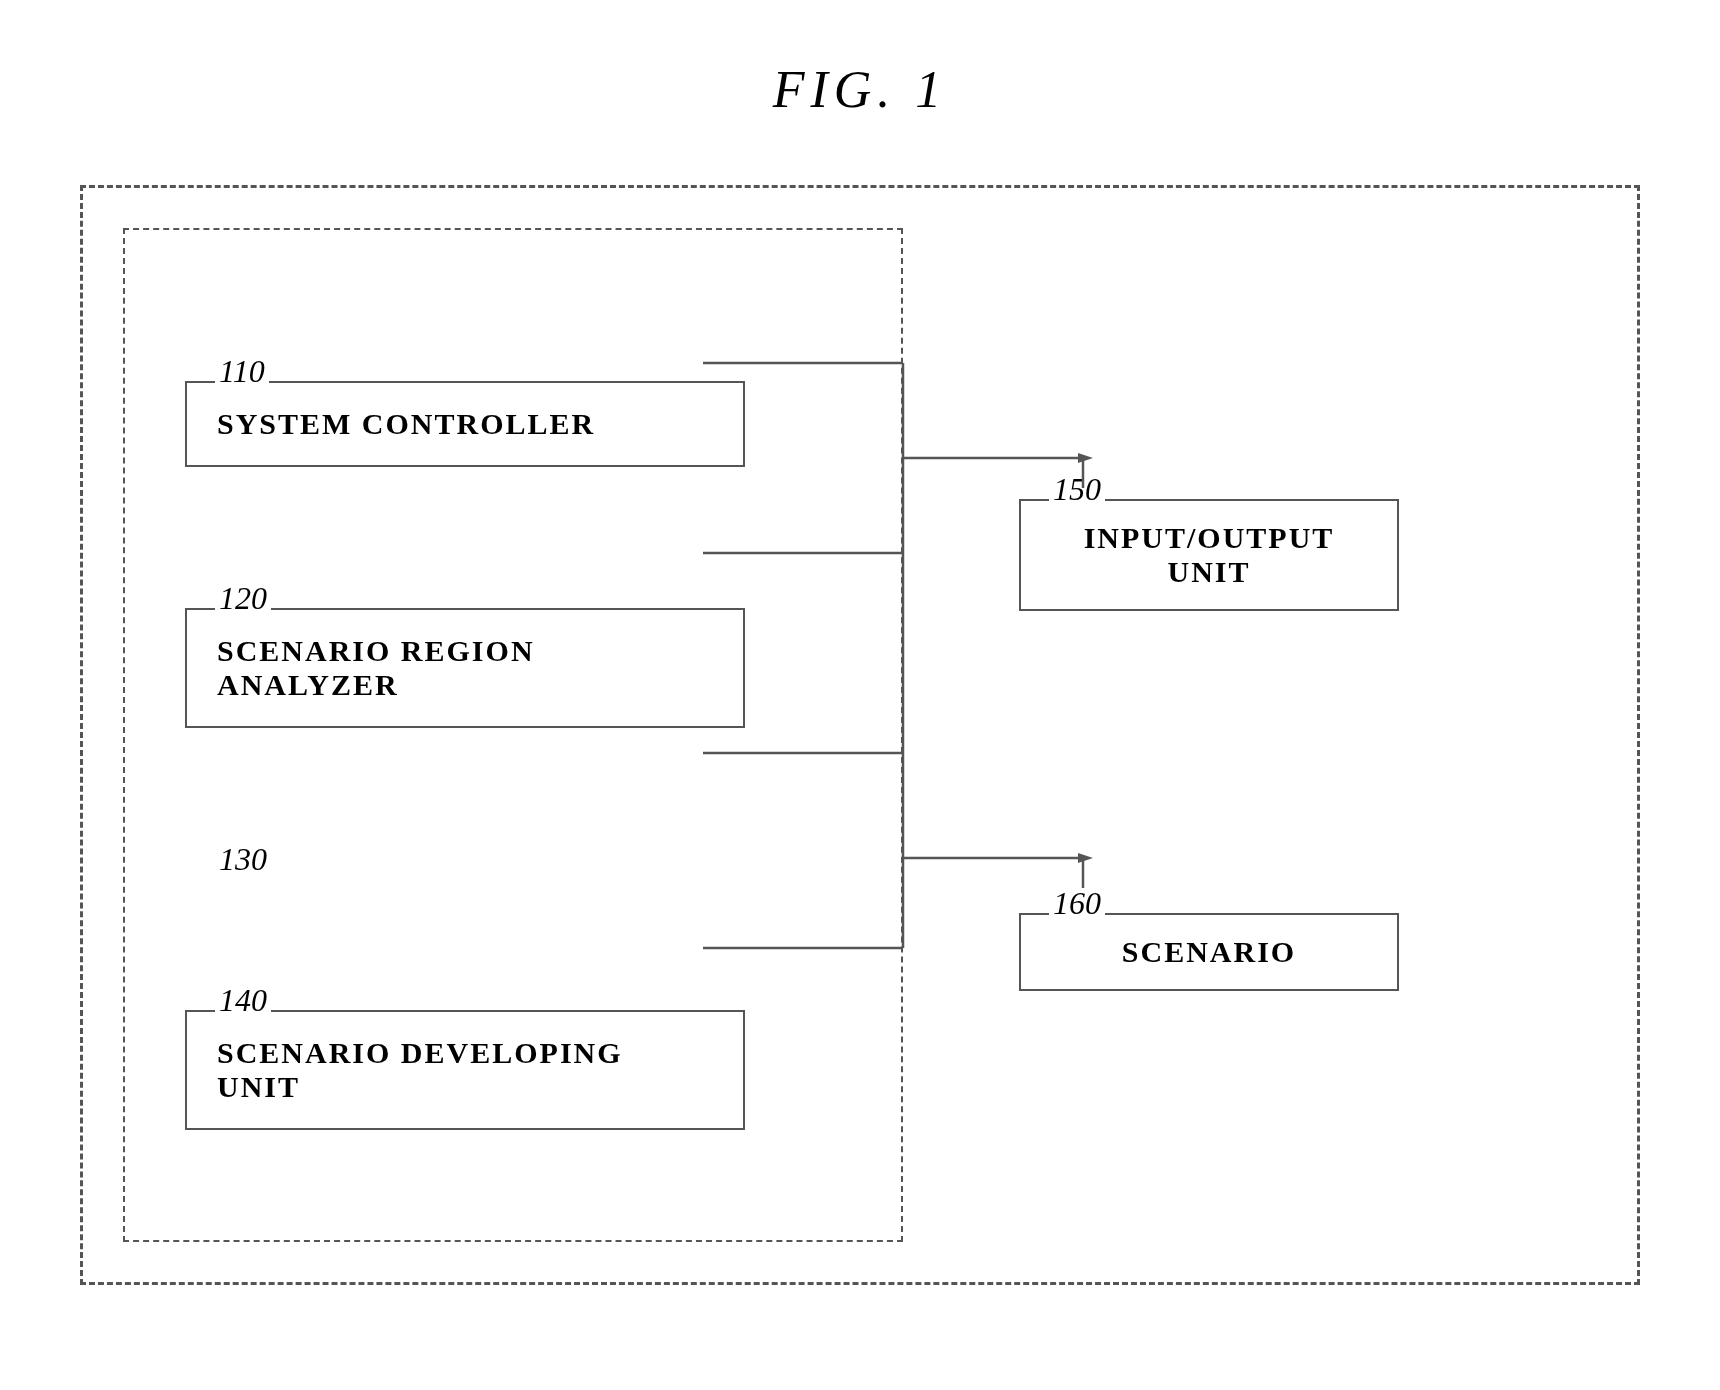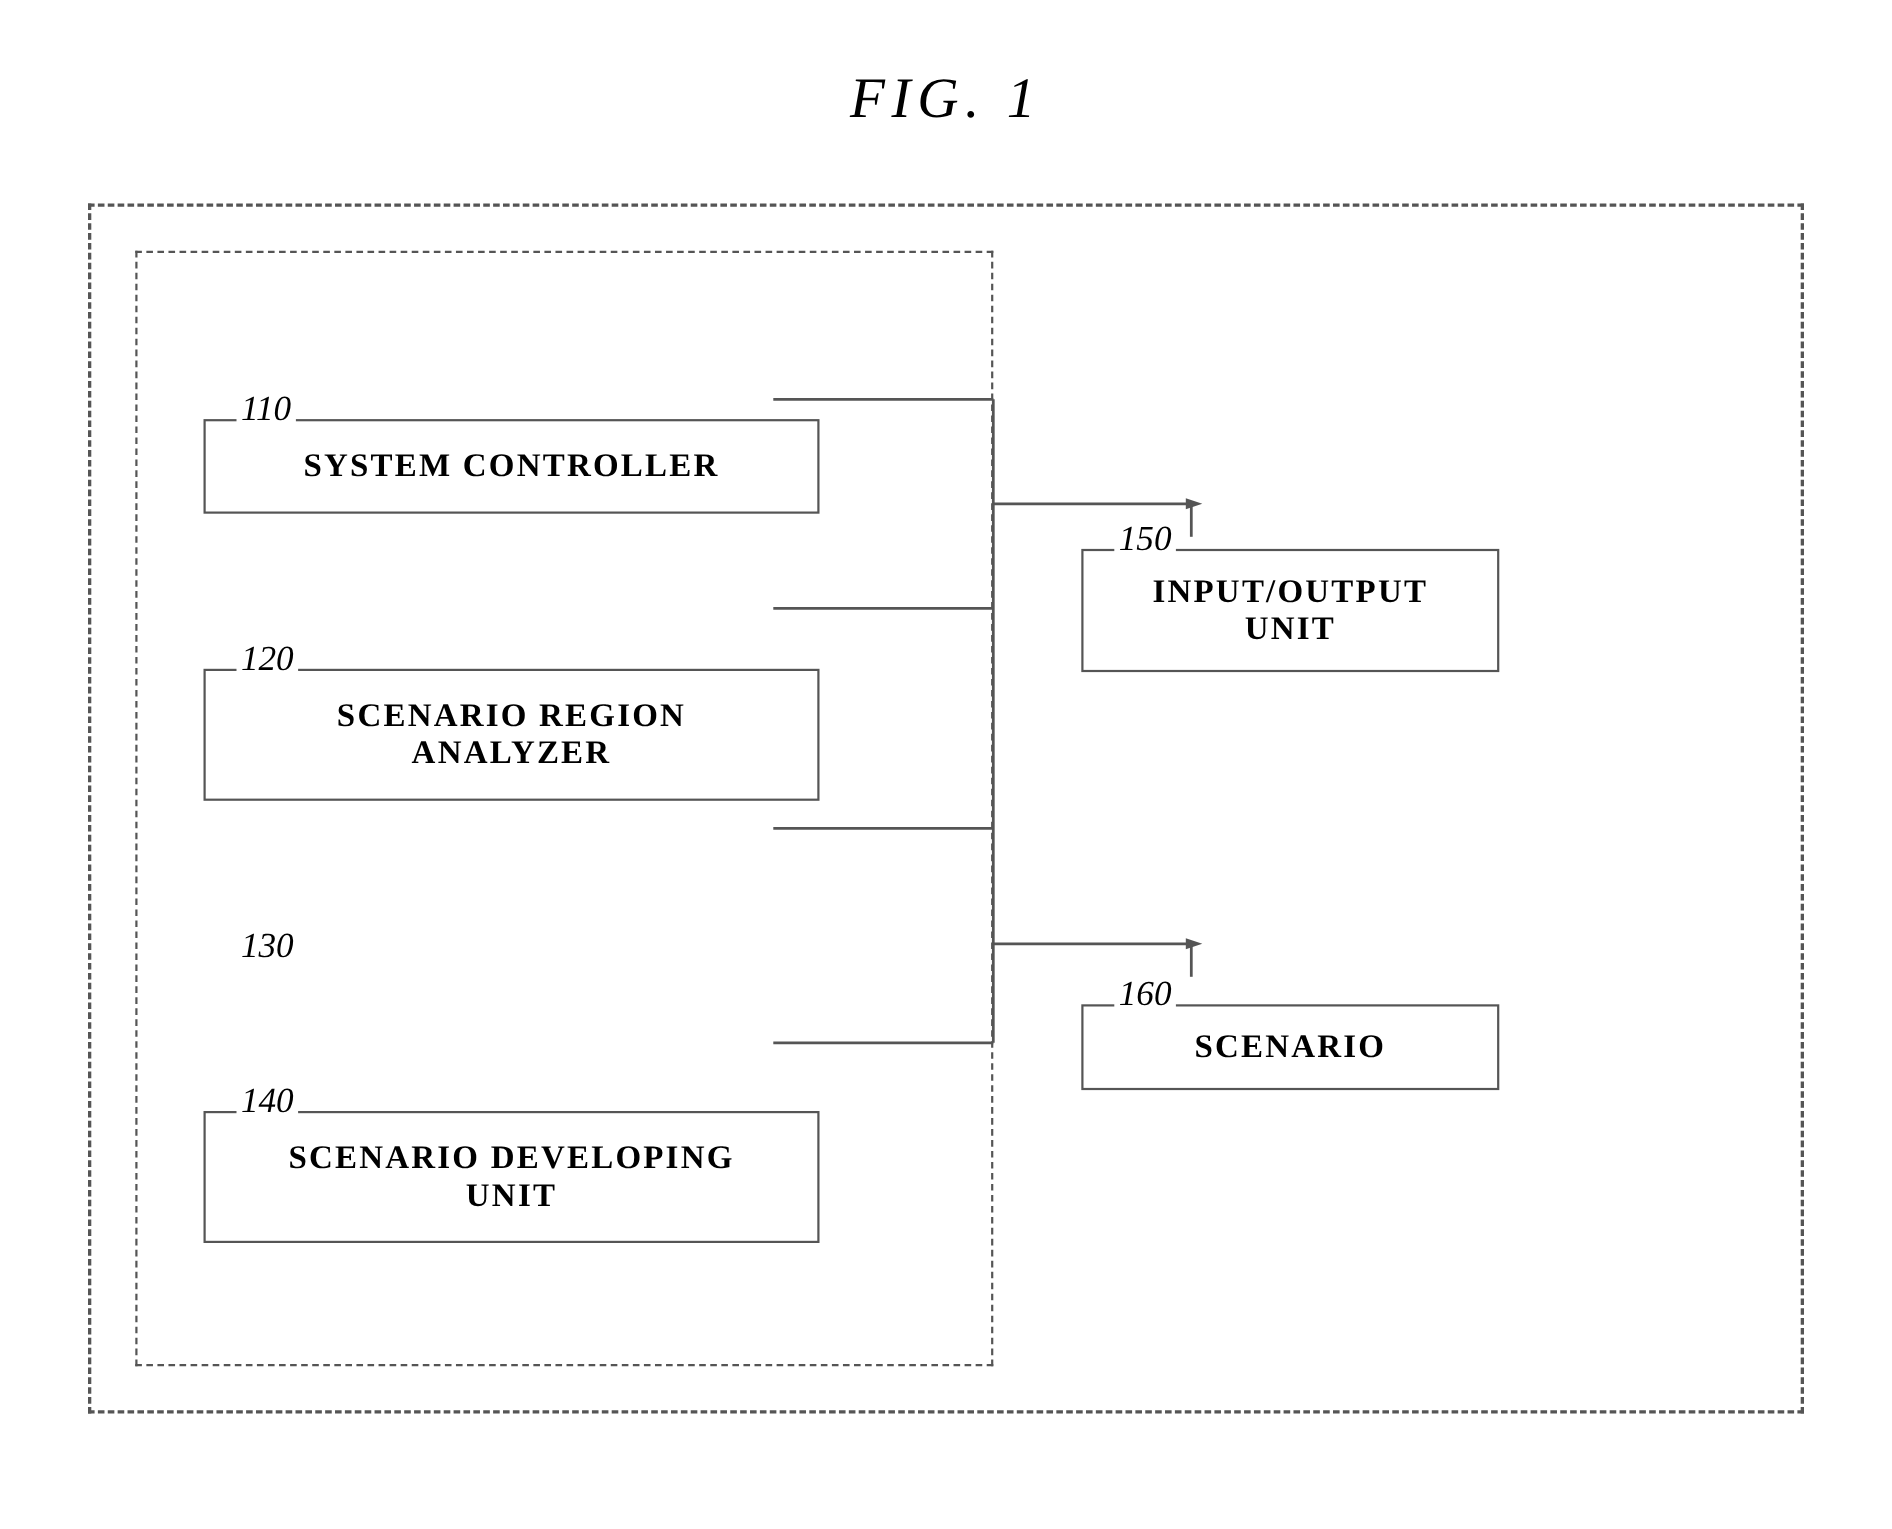"110" .outer-dashed-box { gap: none -> 36px }
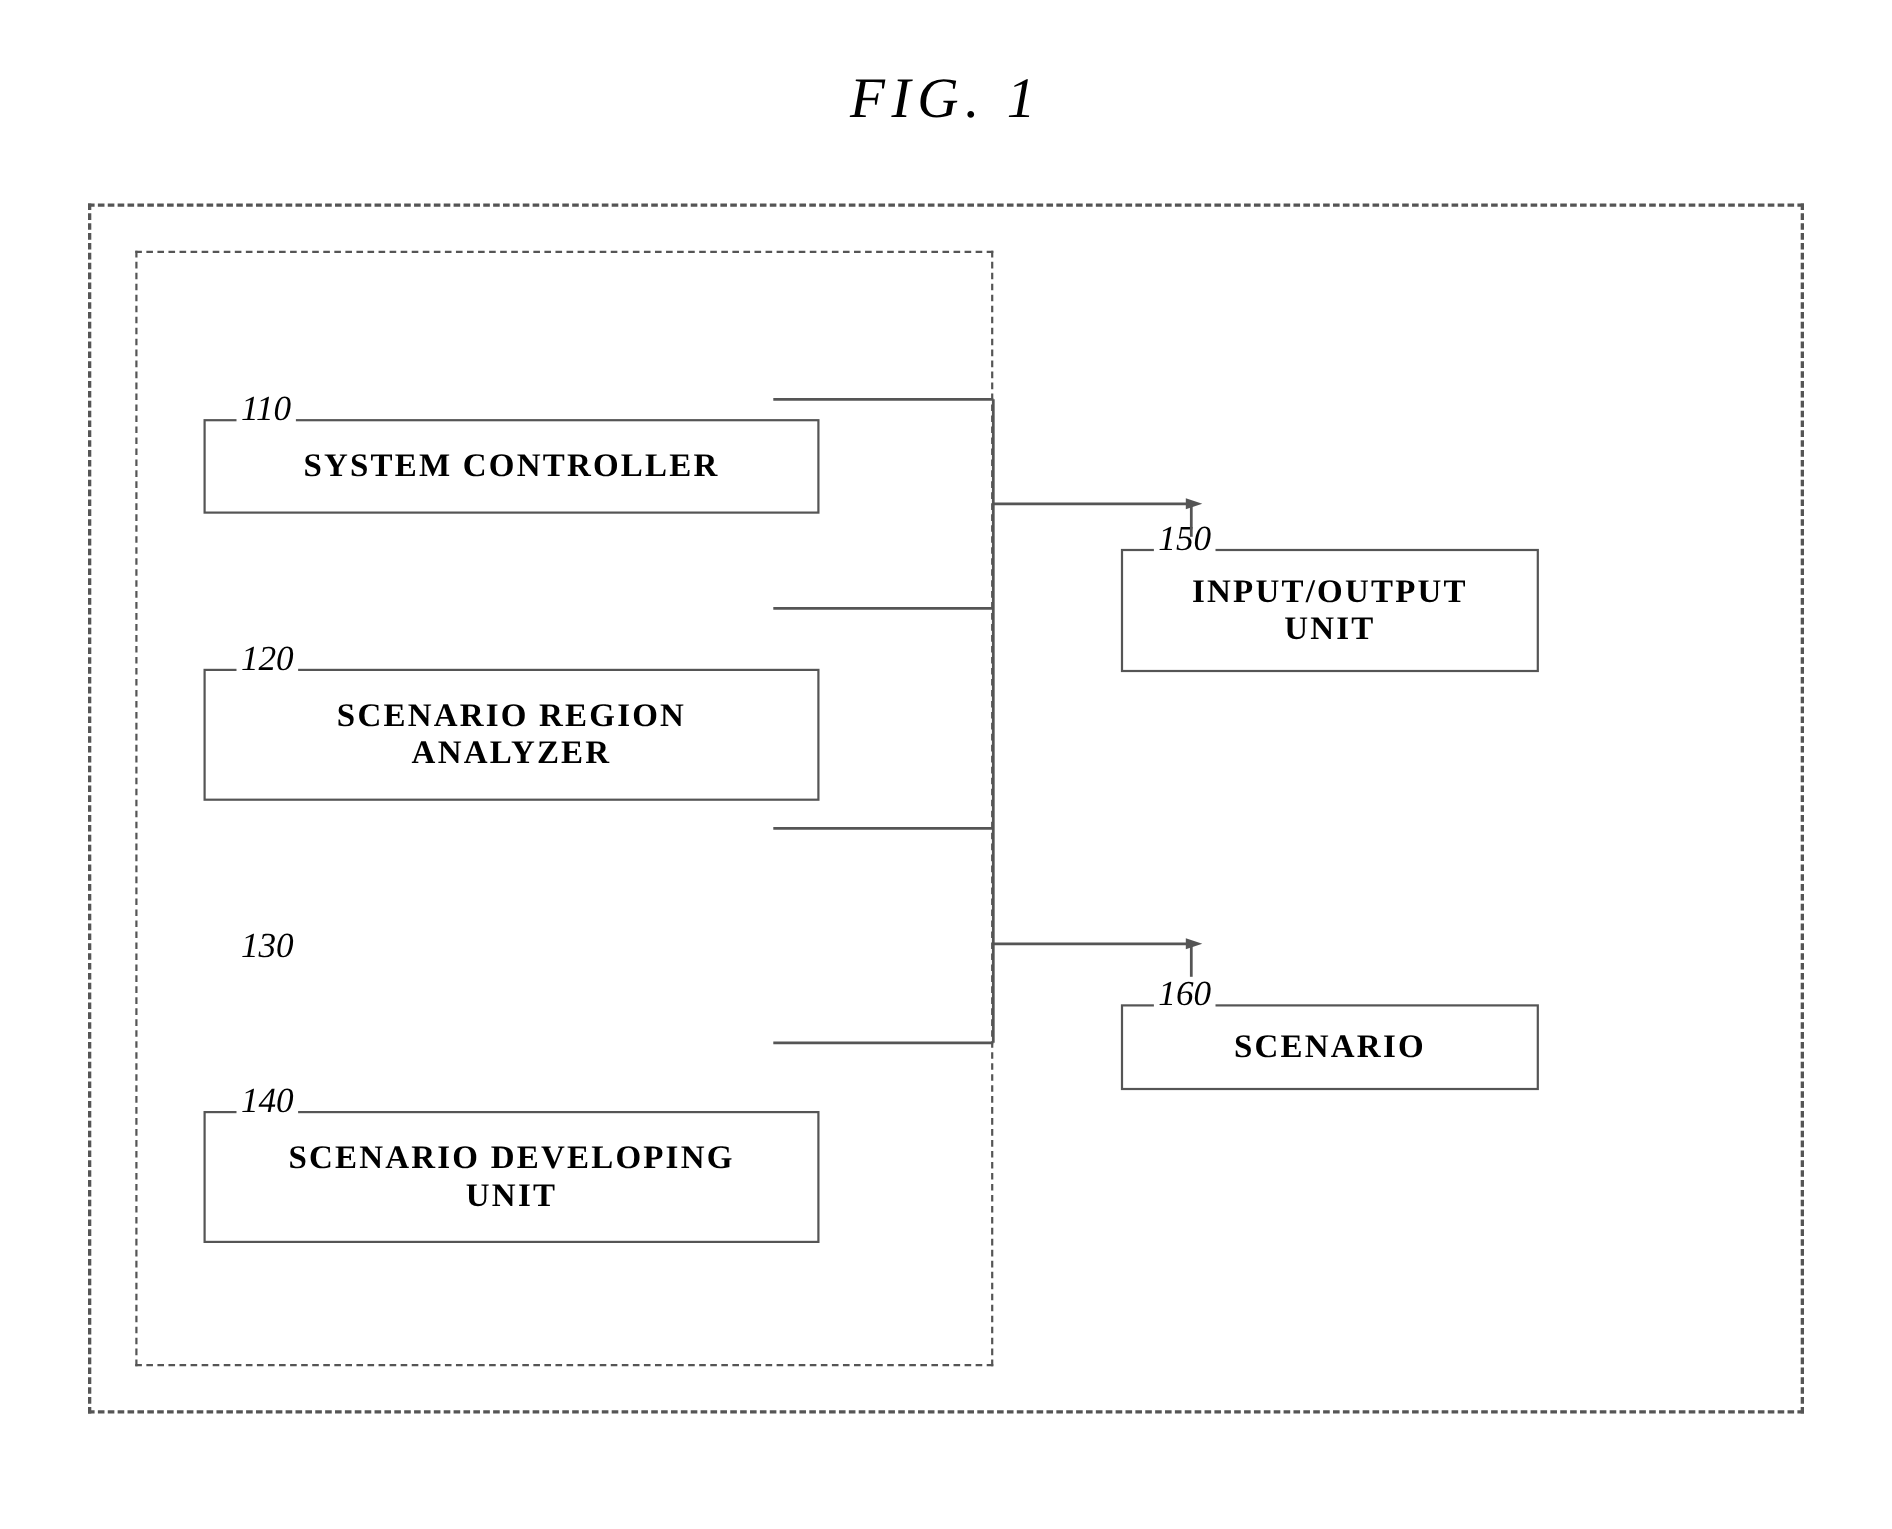"SYSTEM CONTROLLER" .block-box { text-align: center -> none }
